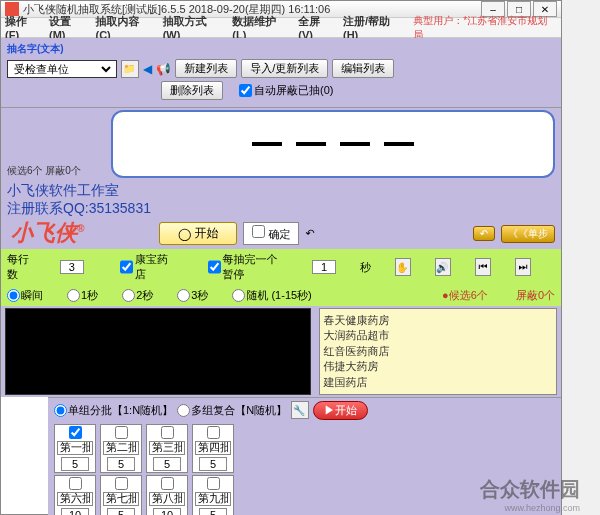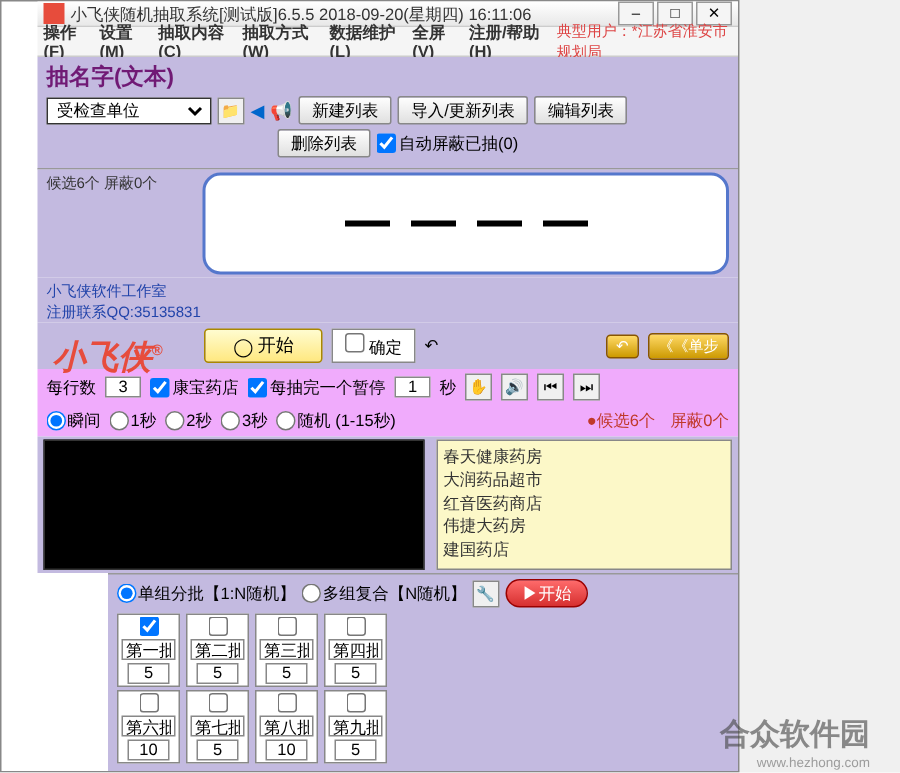"小飞侠随机抽取系统[测试版]6.5.5 2018-09-20(星期四)" .window { padding-left: 24px -> none; width: 493px -> 562px }
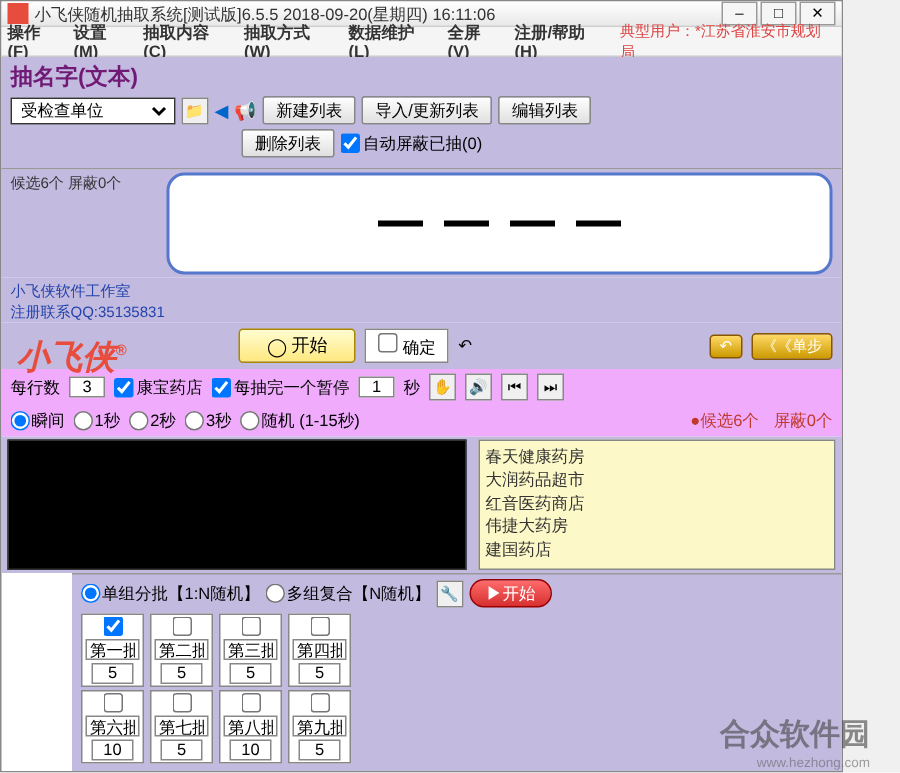"抽名字(文本)" .section-label { color: #701a75 -> #1d4ed8; font-size: 15px -> 10px }
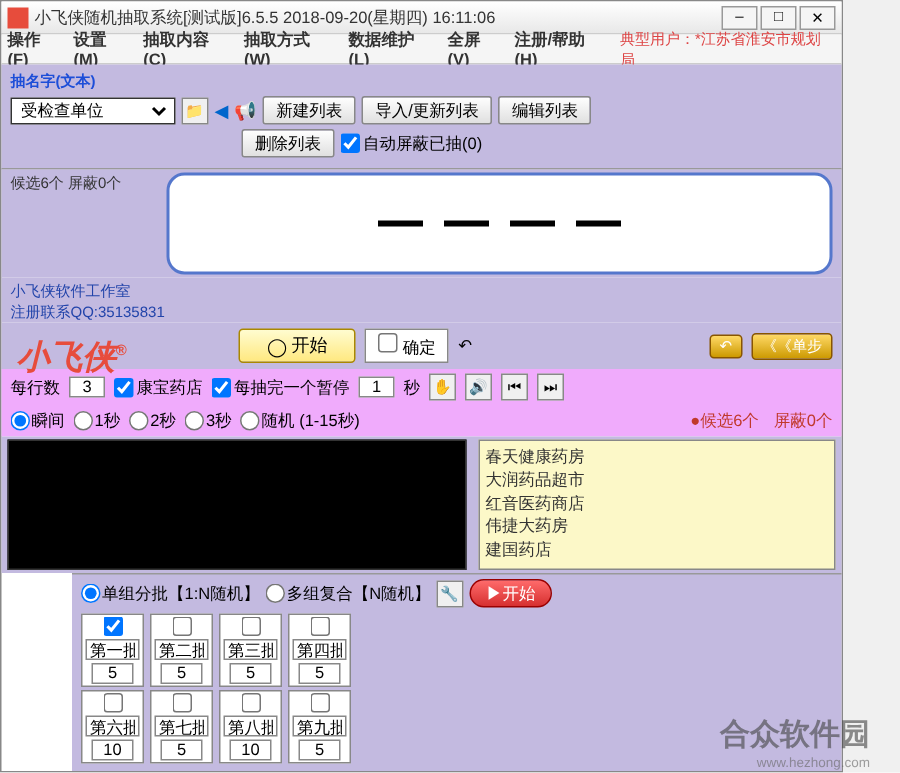"自动屏蔽已抽(0)" .checkbox-wrap { margin-left: none -> 12px }
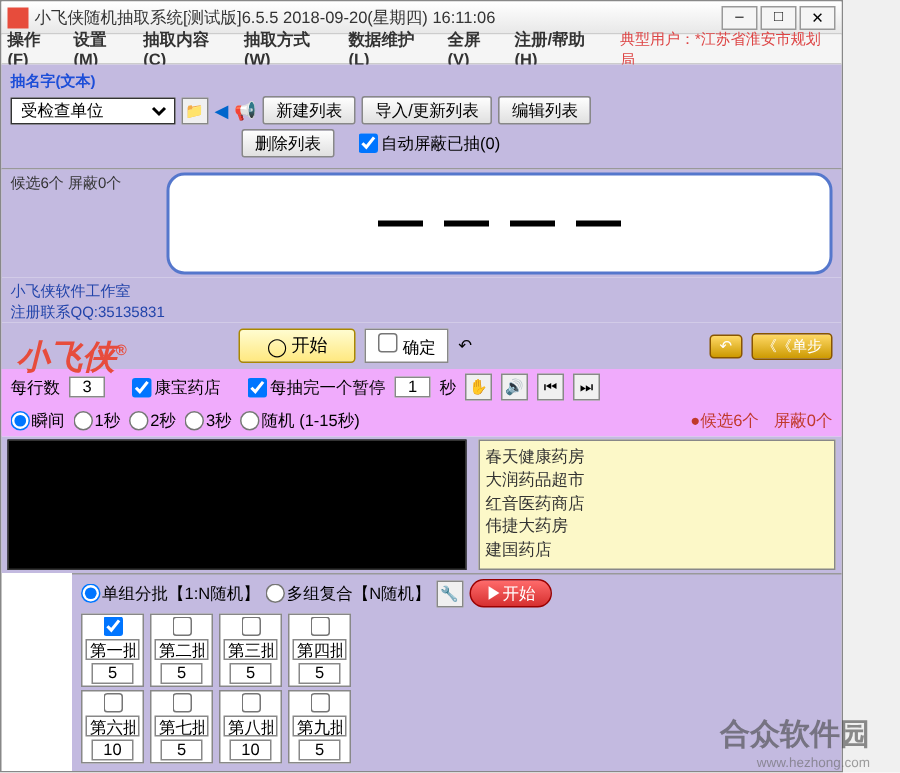"候选6个 屏蔽0个" .display-row { align-items: flex-start -> flex-end }
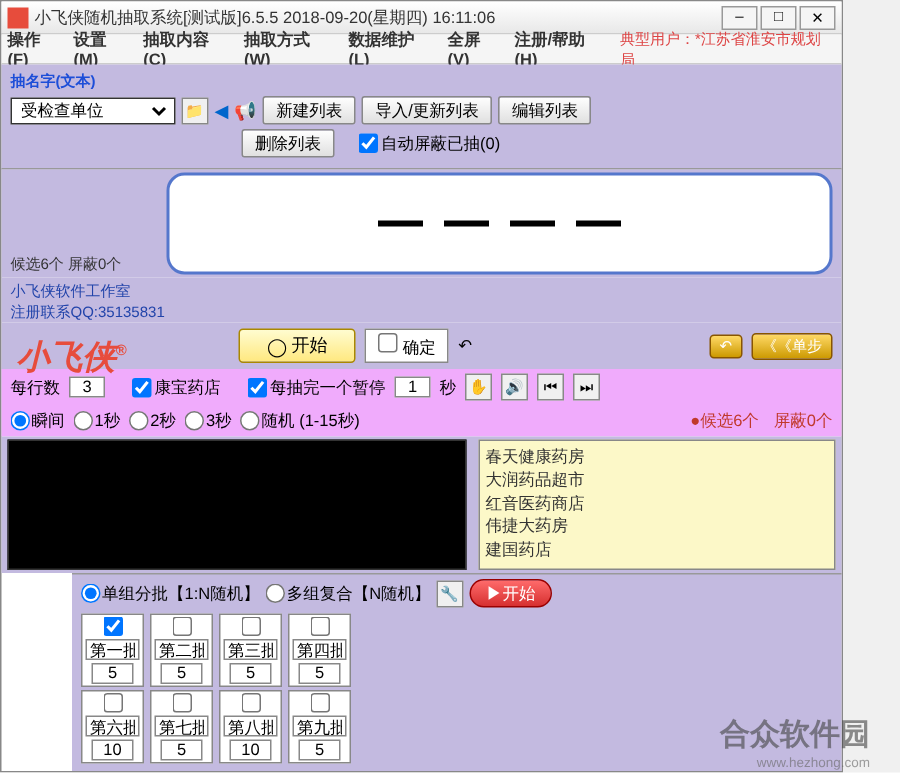"小飞侠软件工作室" .logo-sub { font-size: 10px -> 14px }
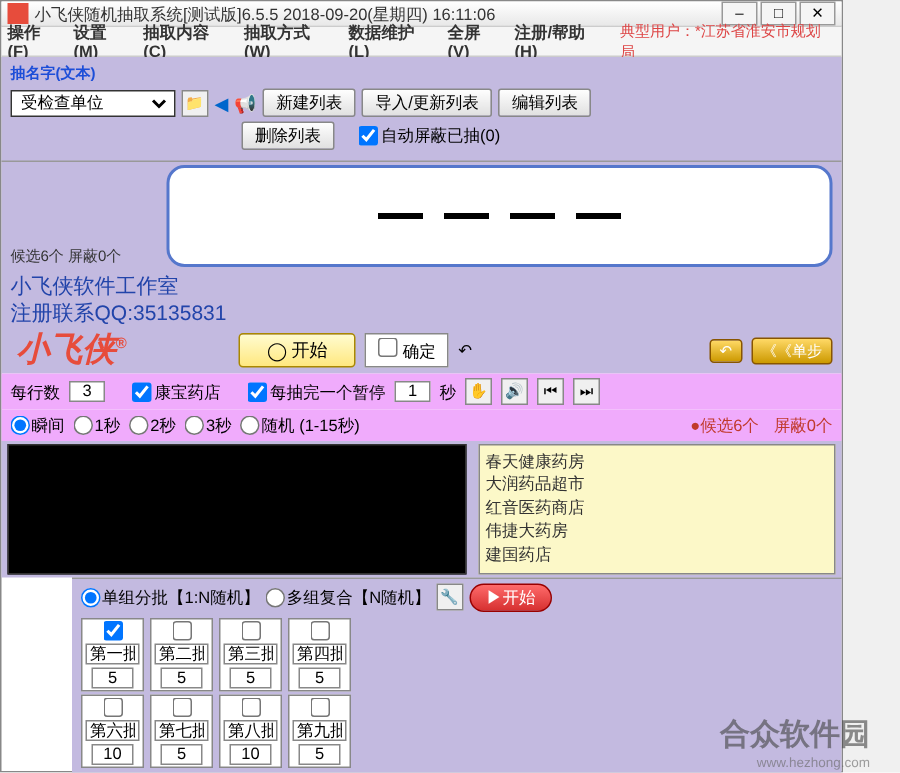"每行数" .options-row { background: #f0abfc -> #bef264; gap: 6px -> 24px }
